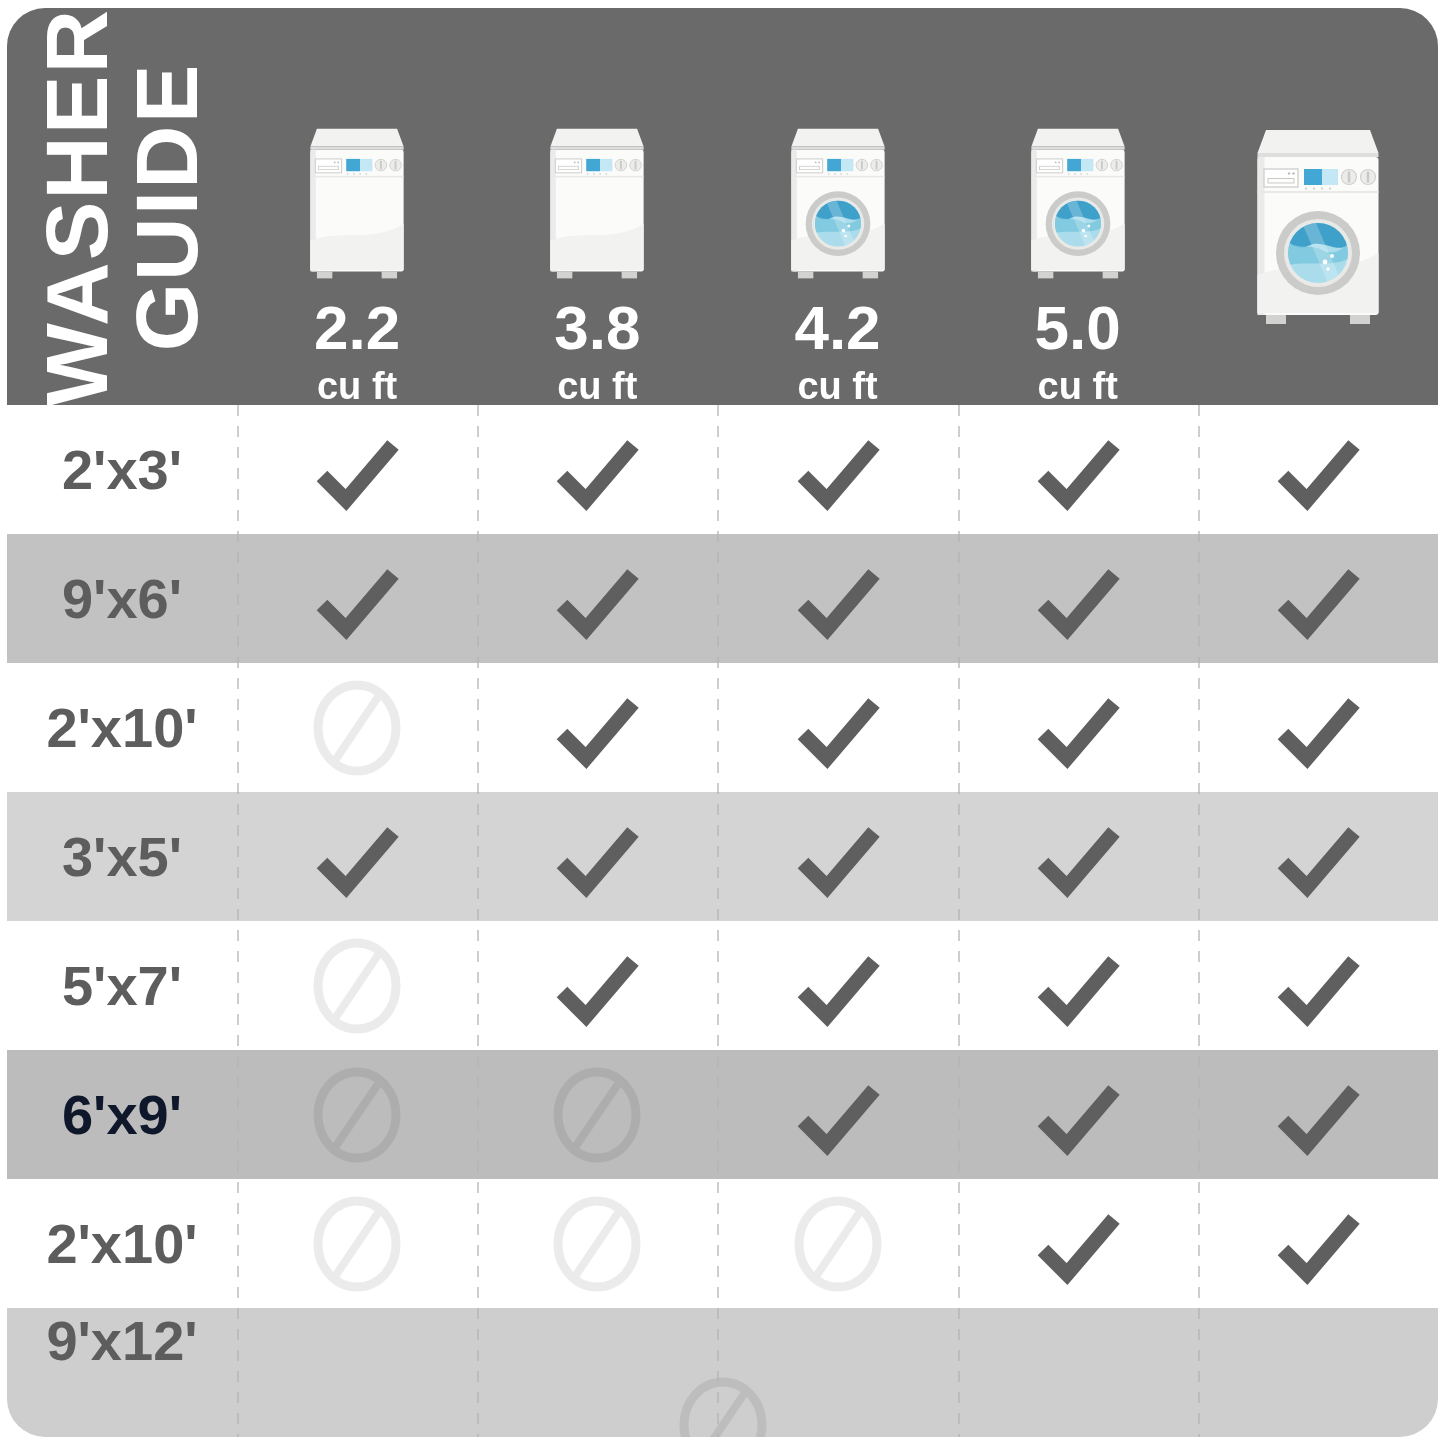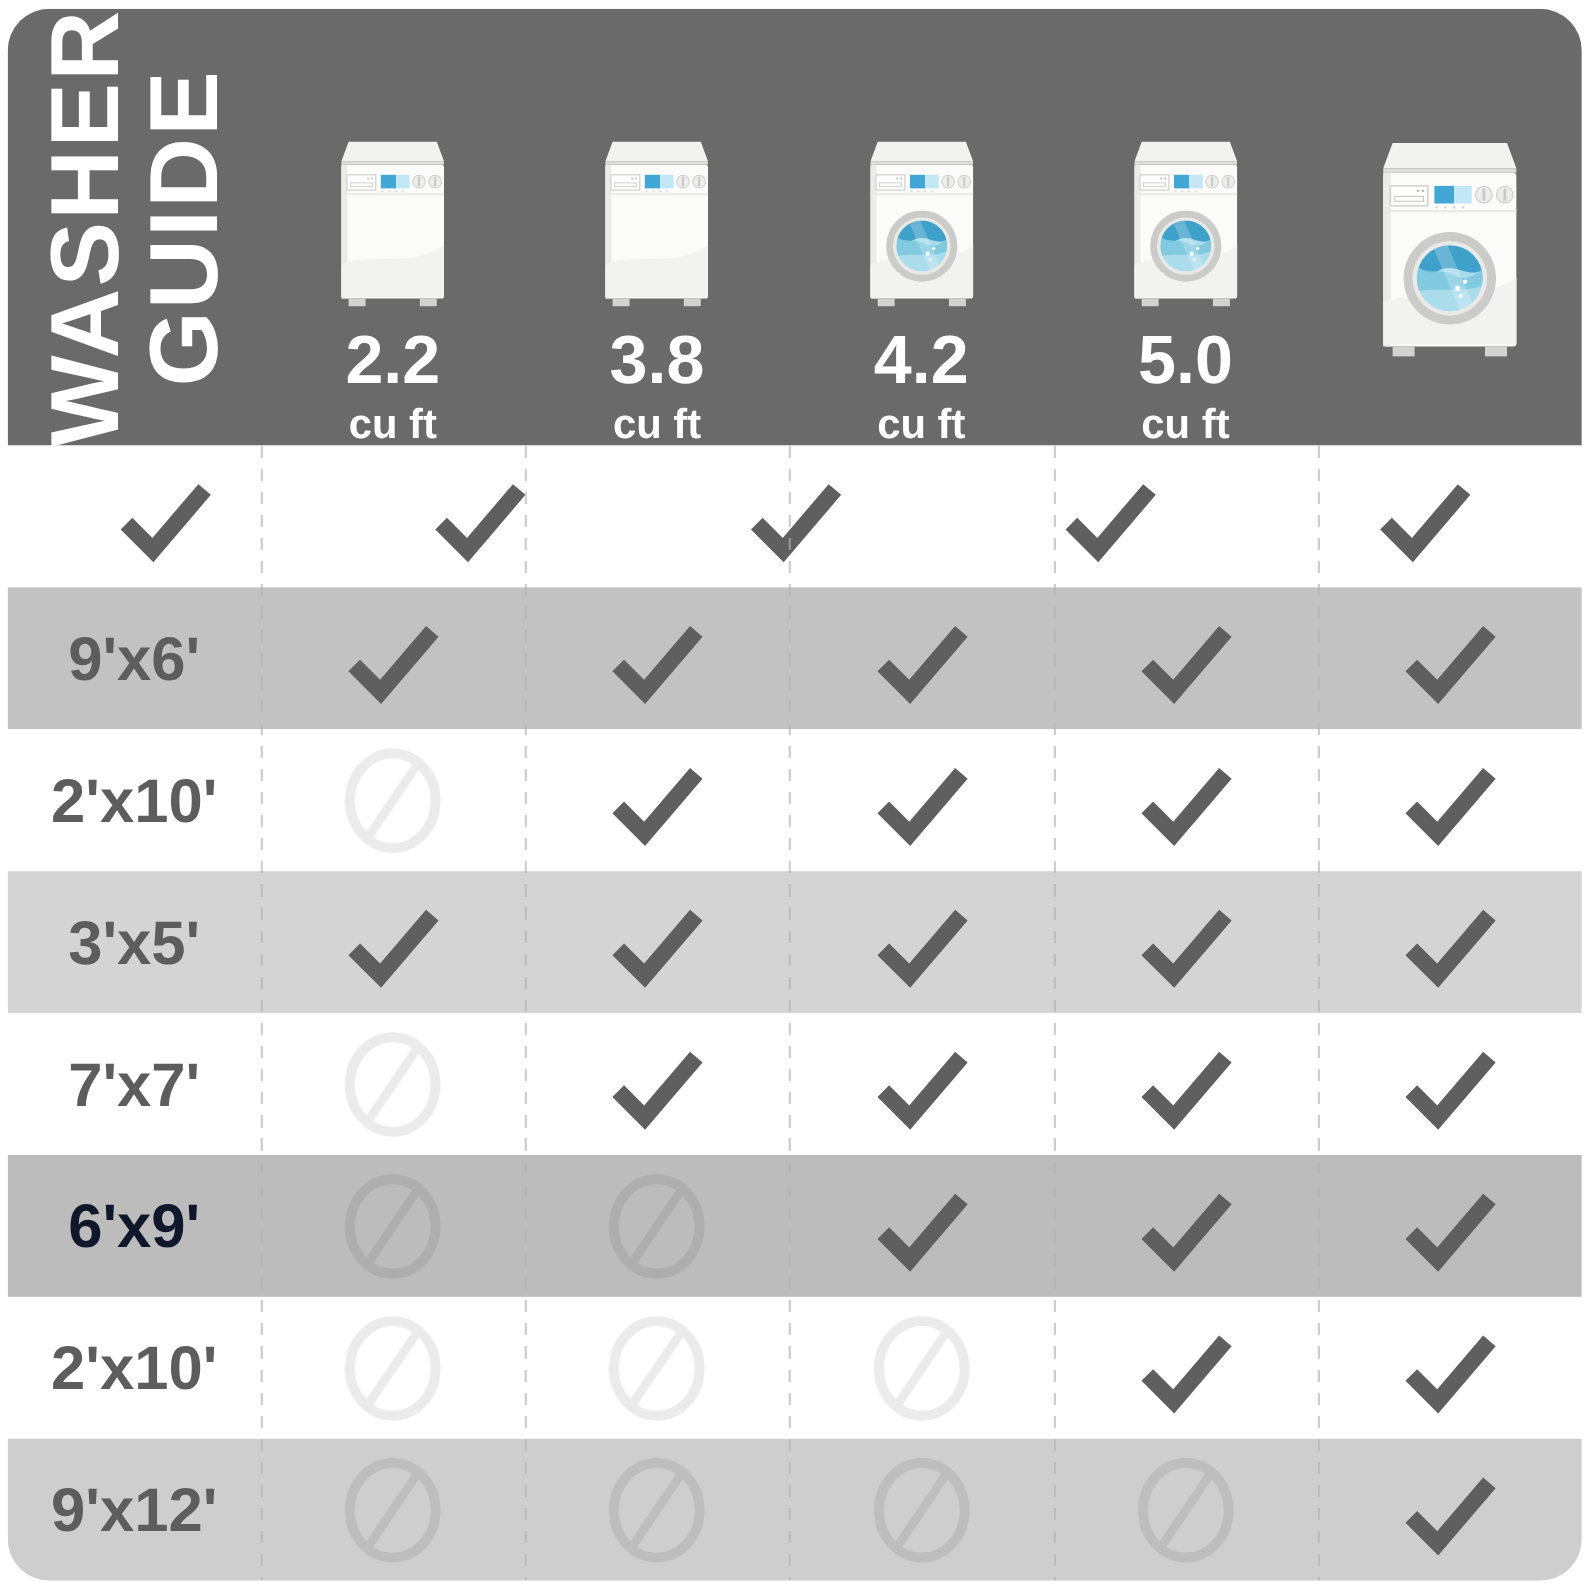"2'x3'" div.row-label { html: none -> <div>2'x3'</div> }
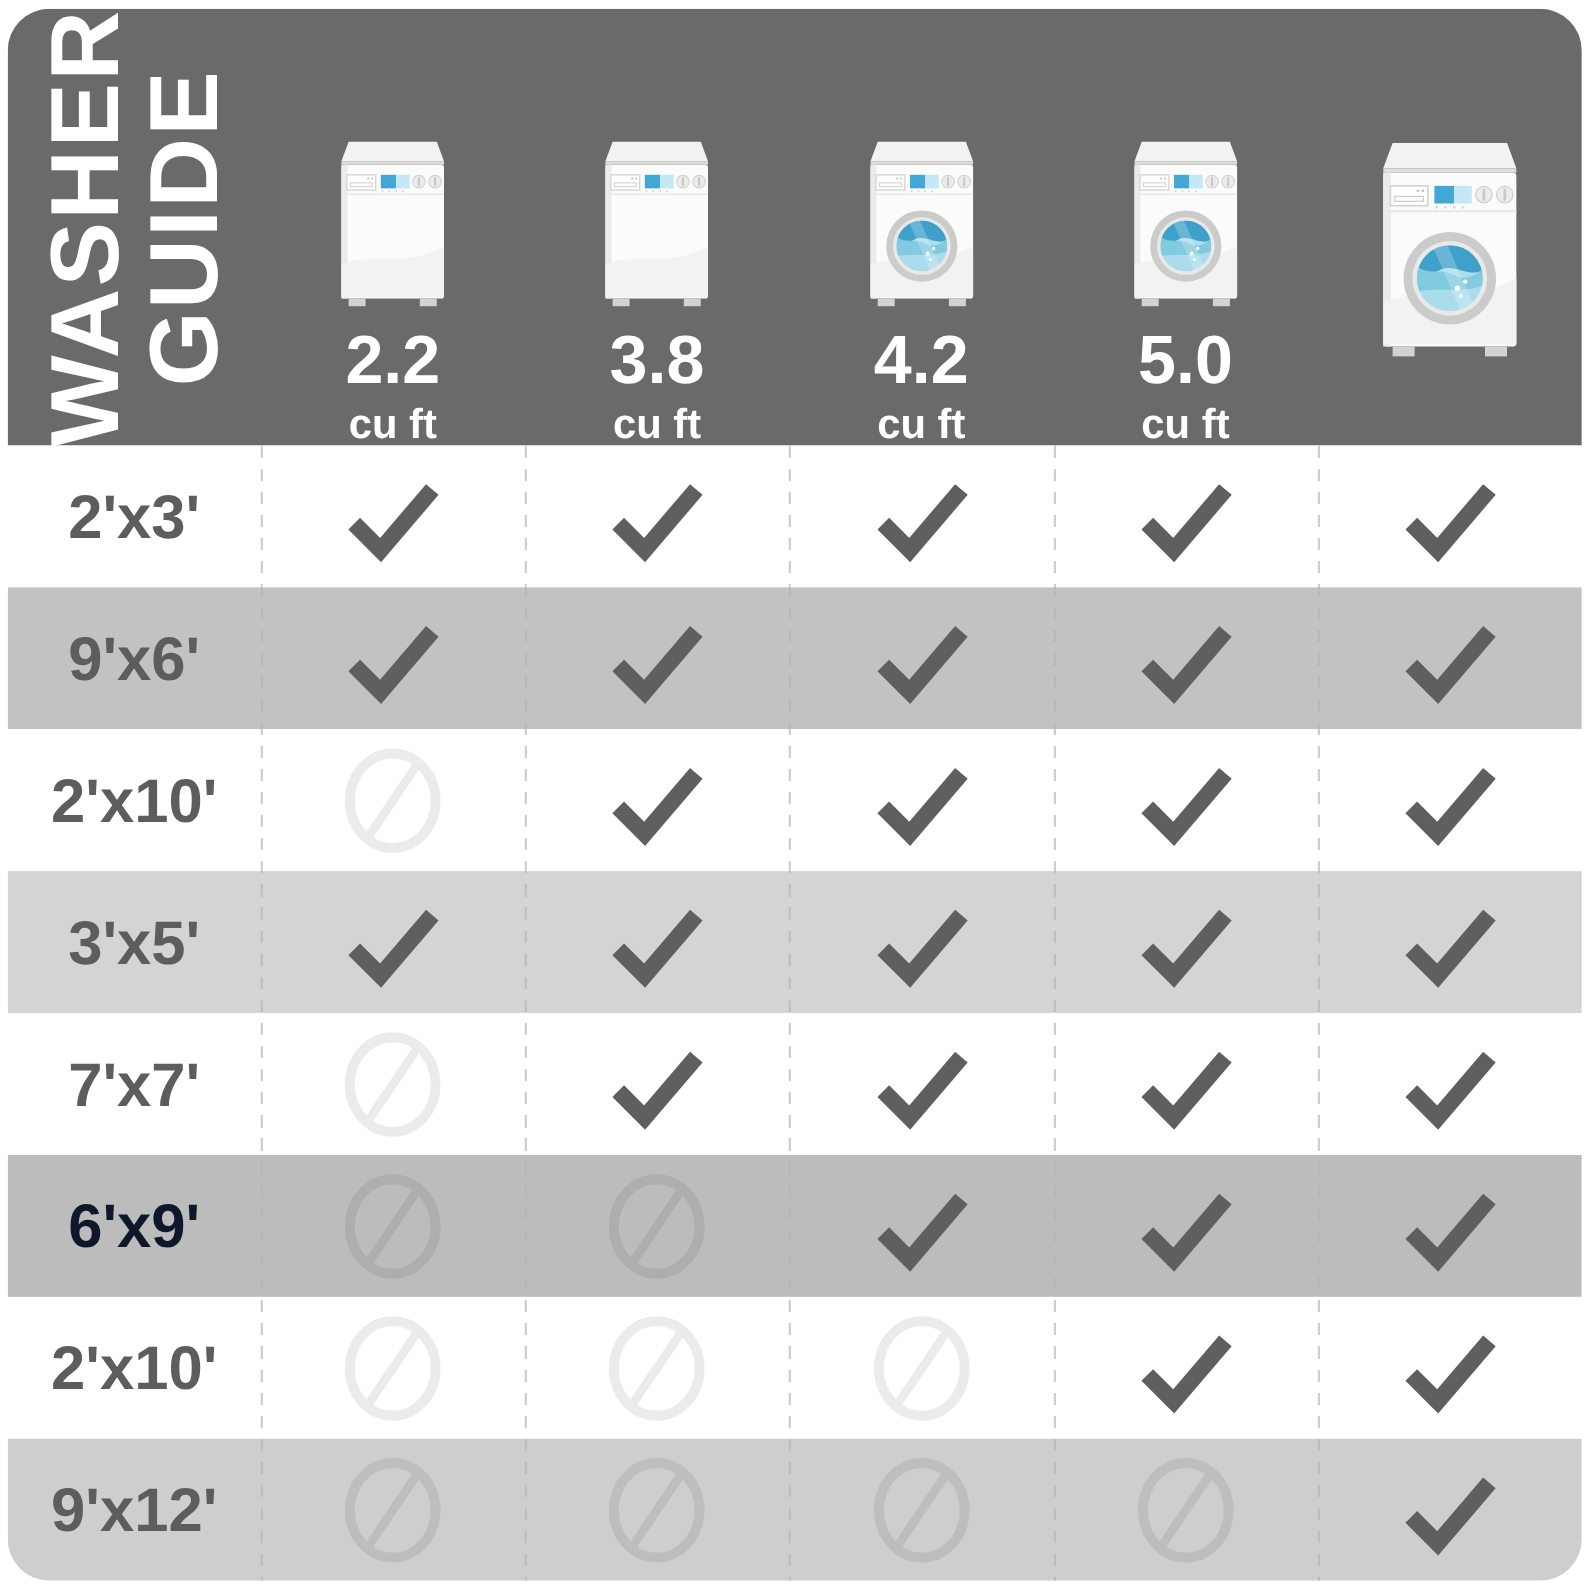"7'x7'" div.row-label { text: 7'x7' -> 5'x7' }
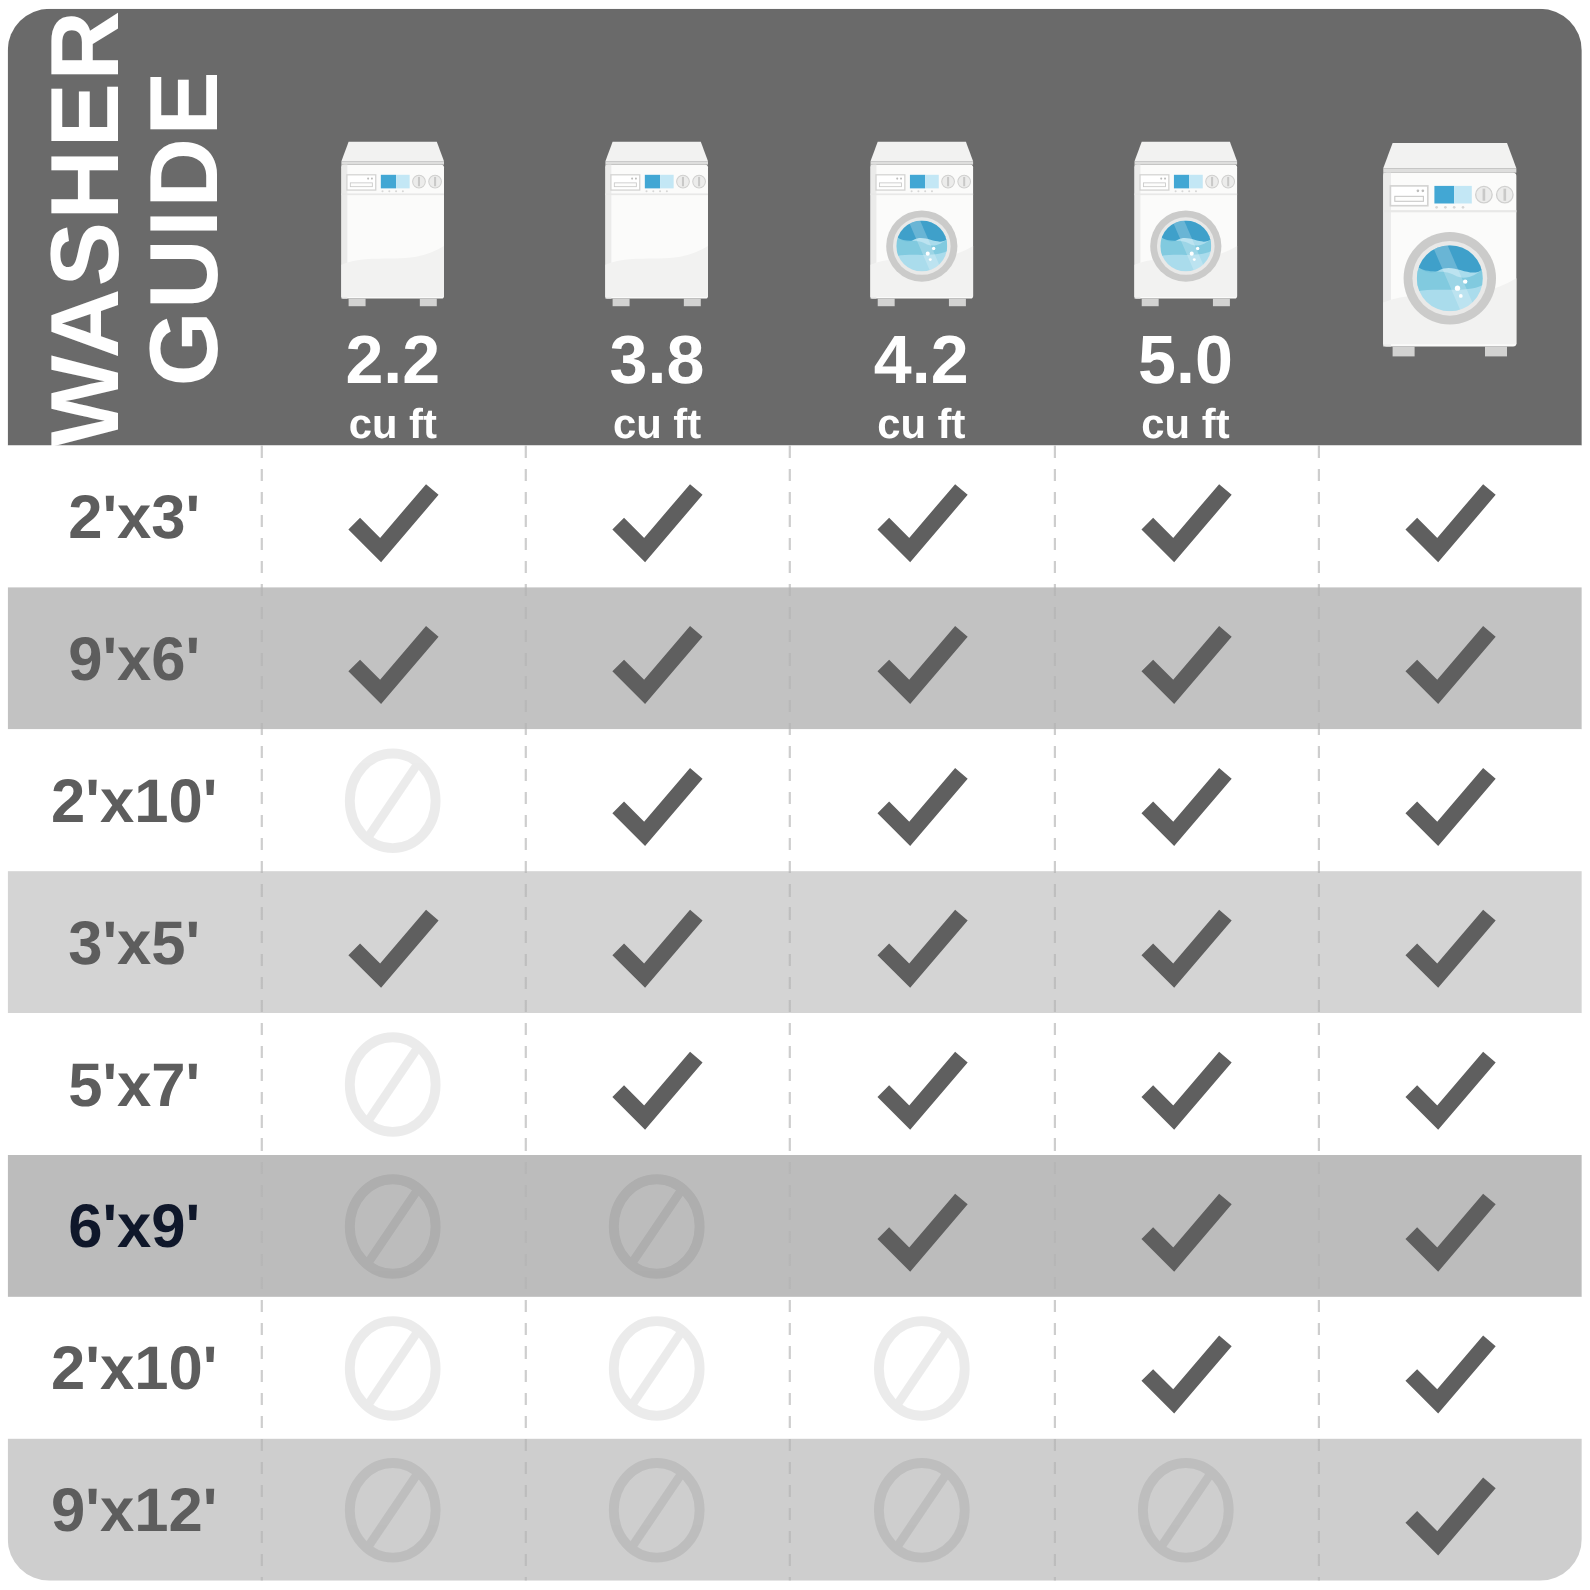"9'x12'" div.row { flex-direction: none -> column }
